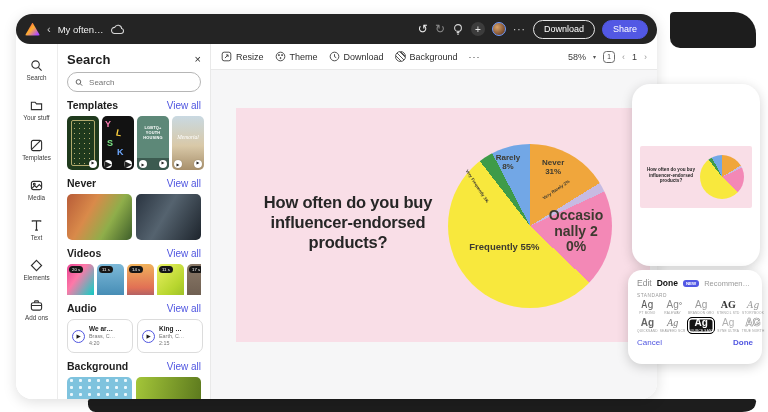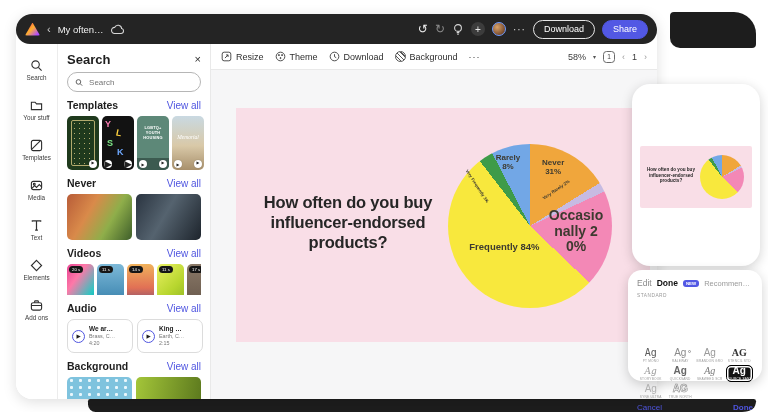"Frequently 84%" span.plabel { text: 84% -> 55% }
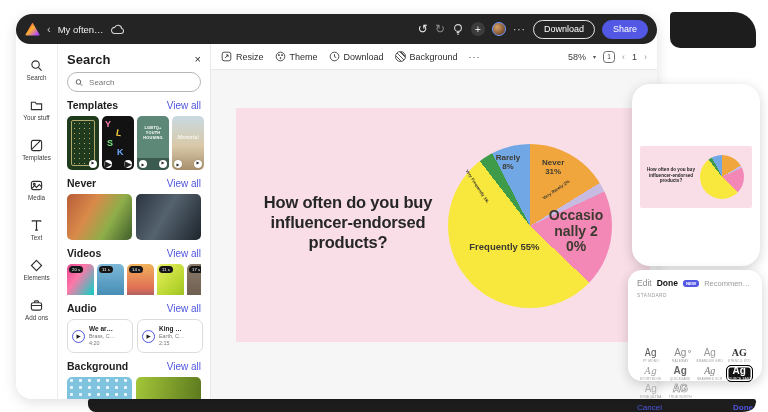"Edit" .fontp { height: 111px -> 94px }
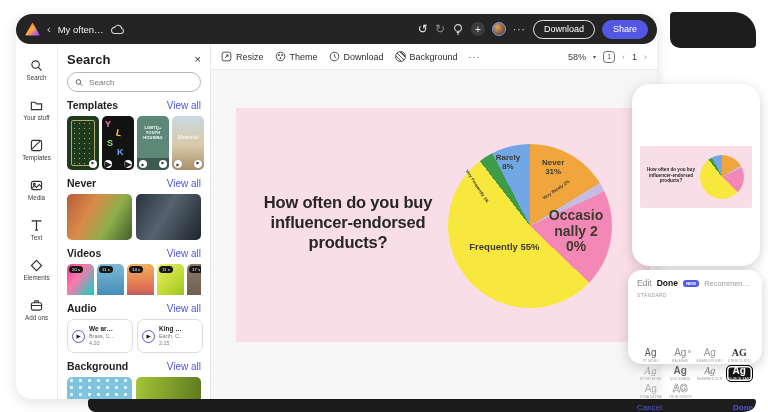"Ag" .fgrid { grid-template-columns: repeat(4,1fr) -> repeat(5,1fr); margin-top: 48px -> none }
